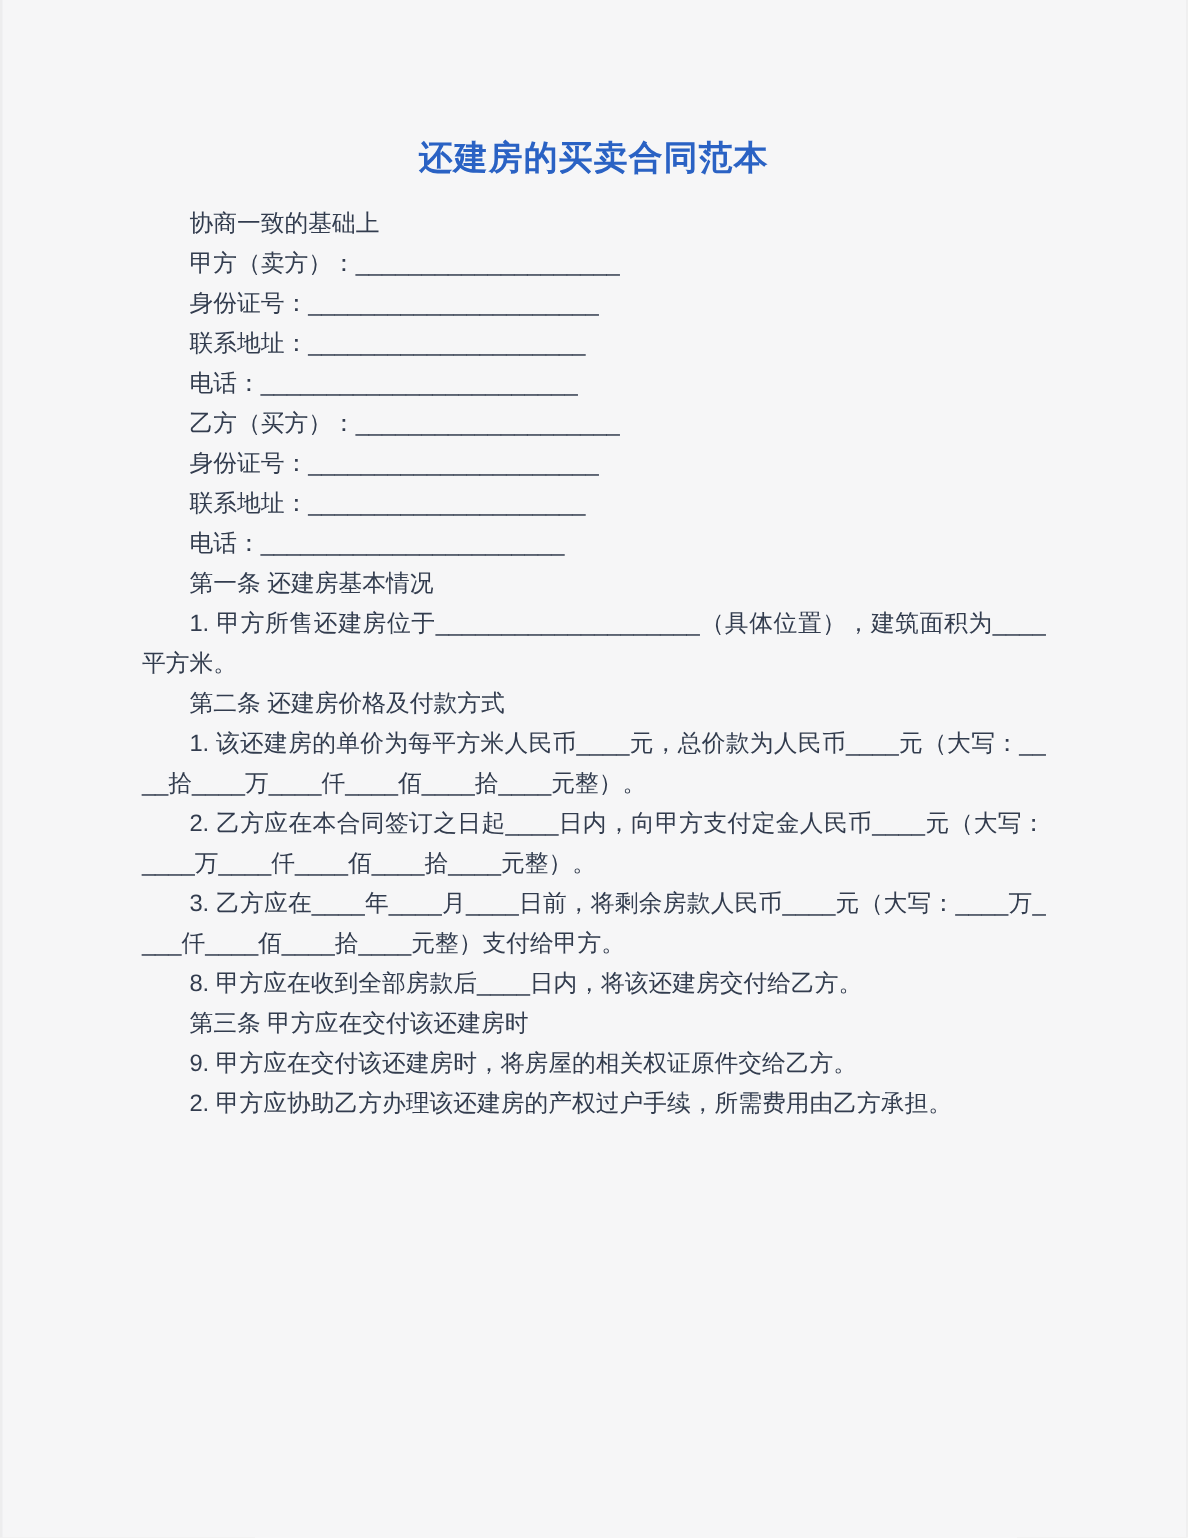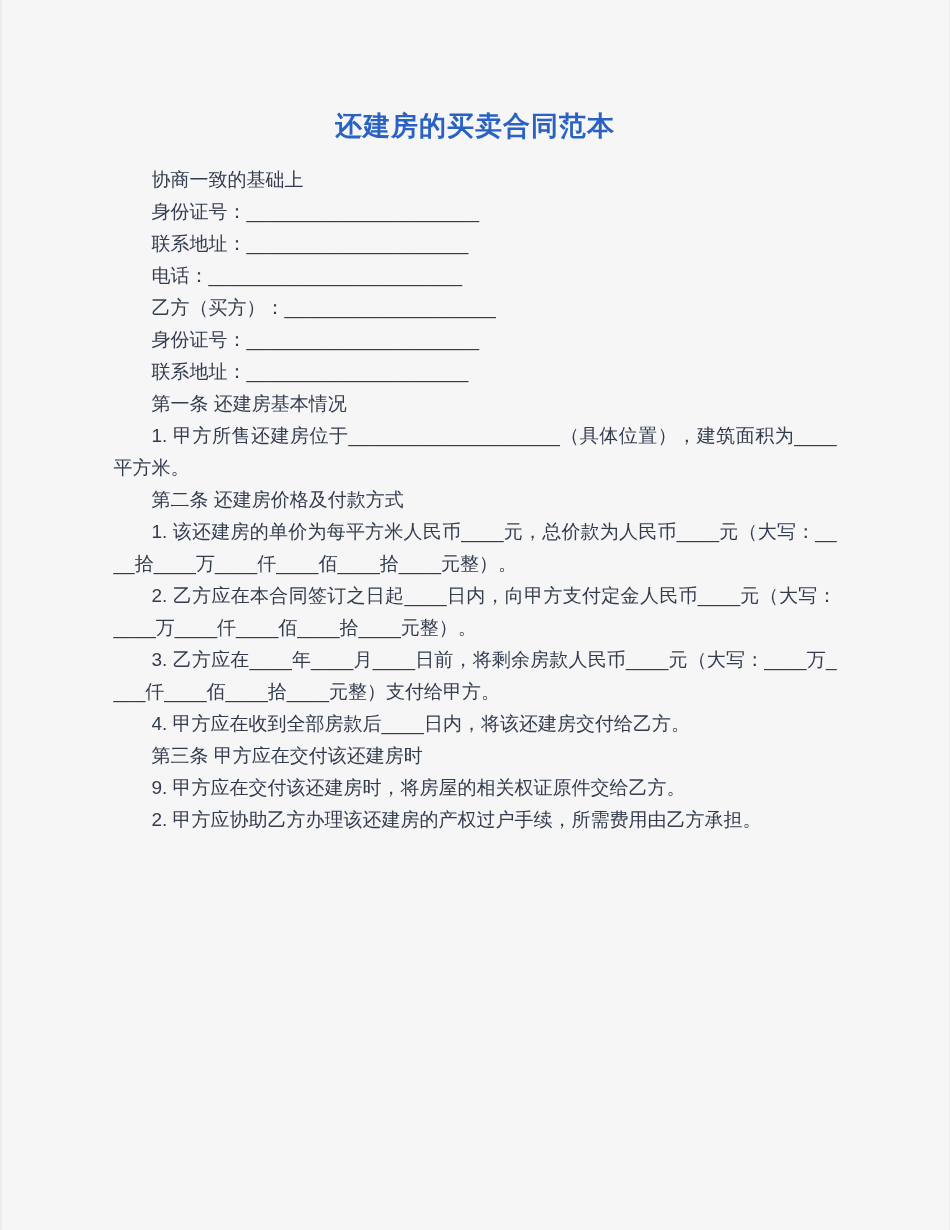"甲方（卖方）：____________________" p { html: none -> <p>甲方（卖方）：____________________</p> }
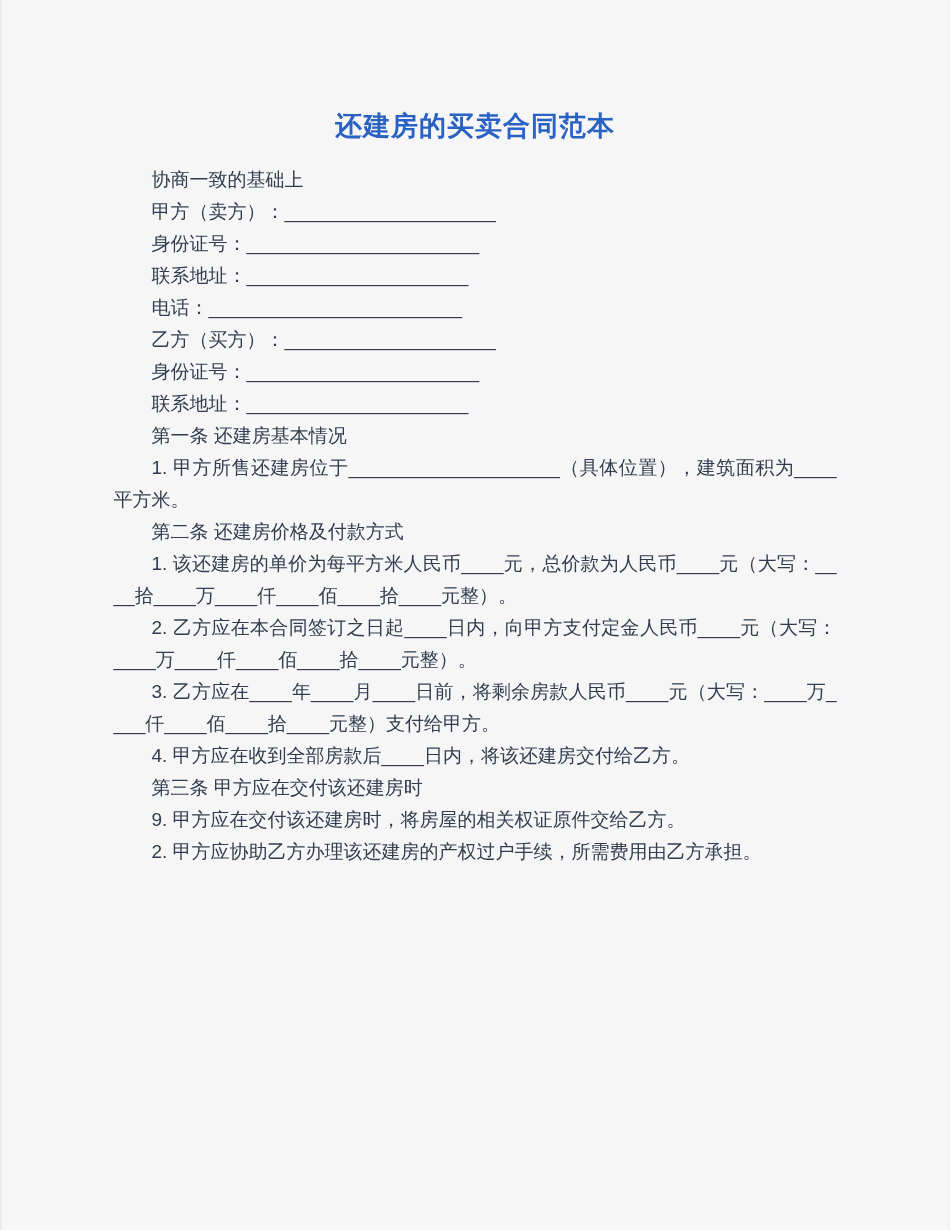"电话：_______________________" p { html: none -> <p>电话：_______________________</p> }
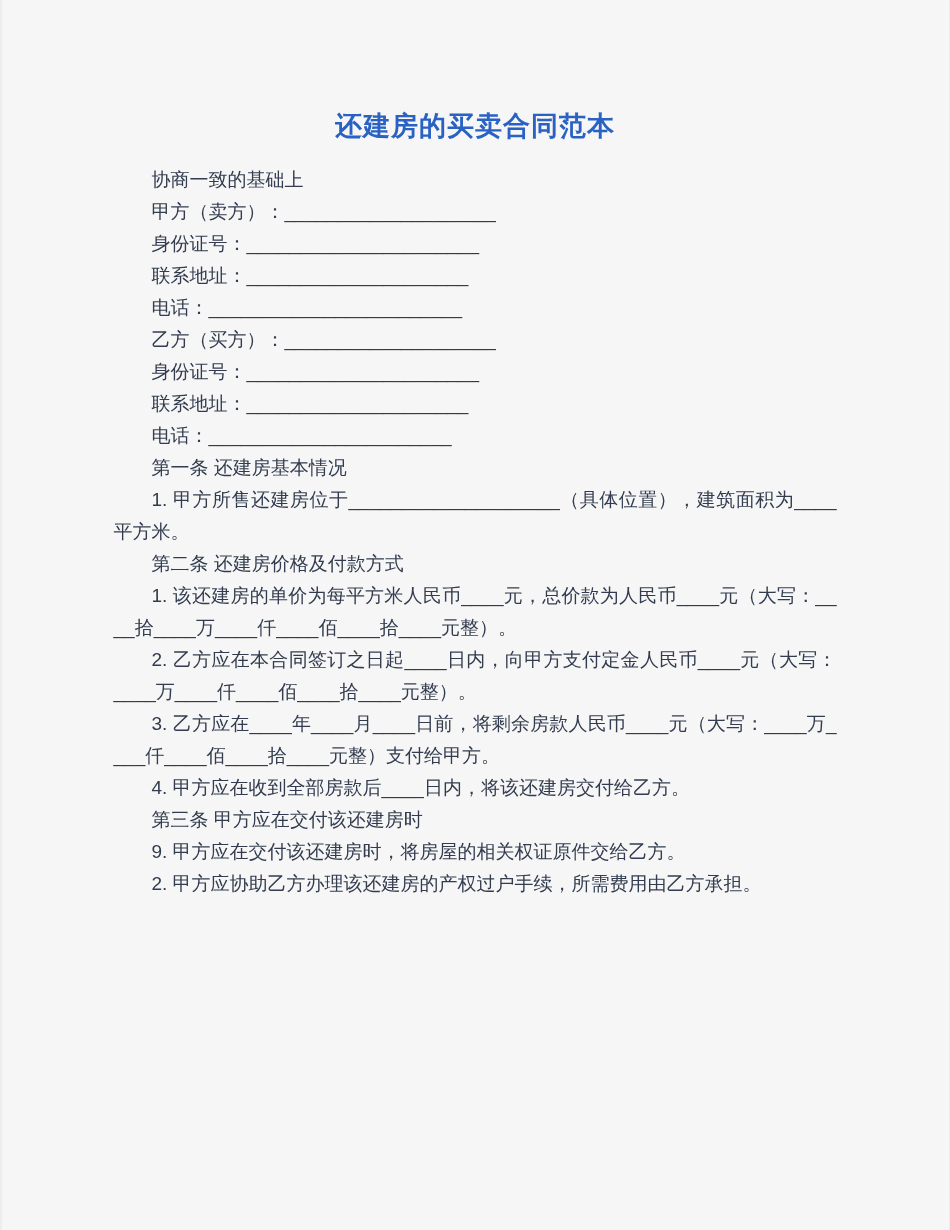"4. 甲方应在收到全部房款后____日内，将该还建房交付给乙方。" p { text: 4 -> 8 }
